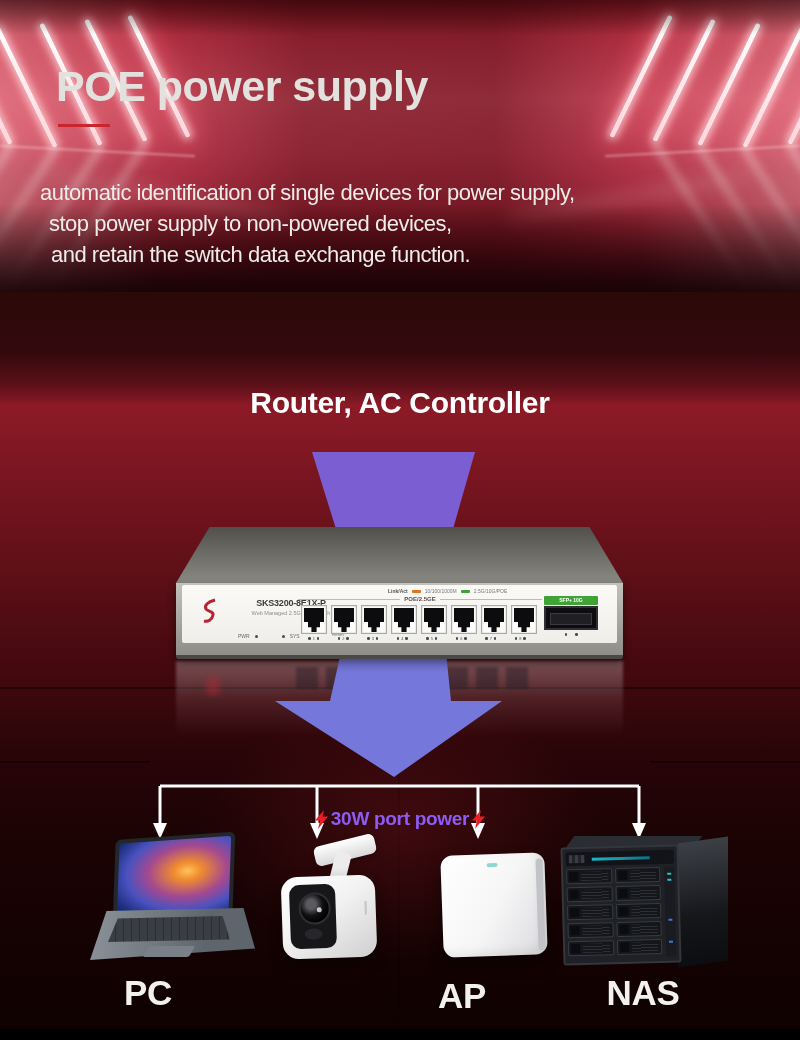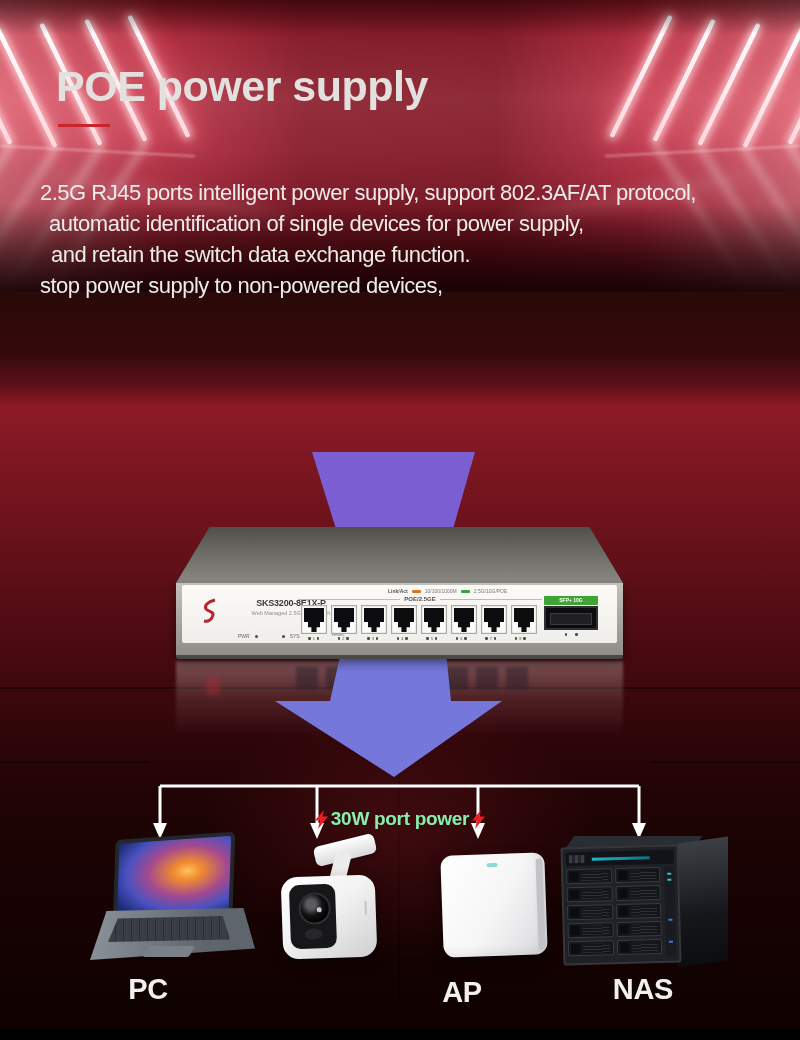"2.5G RJ45 ports intelligent power" div { html: <div>2.5G RJ45 ports intelligent power supply, support 802.3AF/AT protocol,</div> -> none }
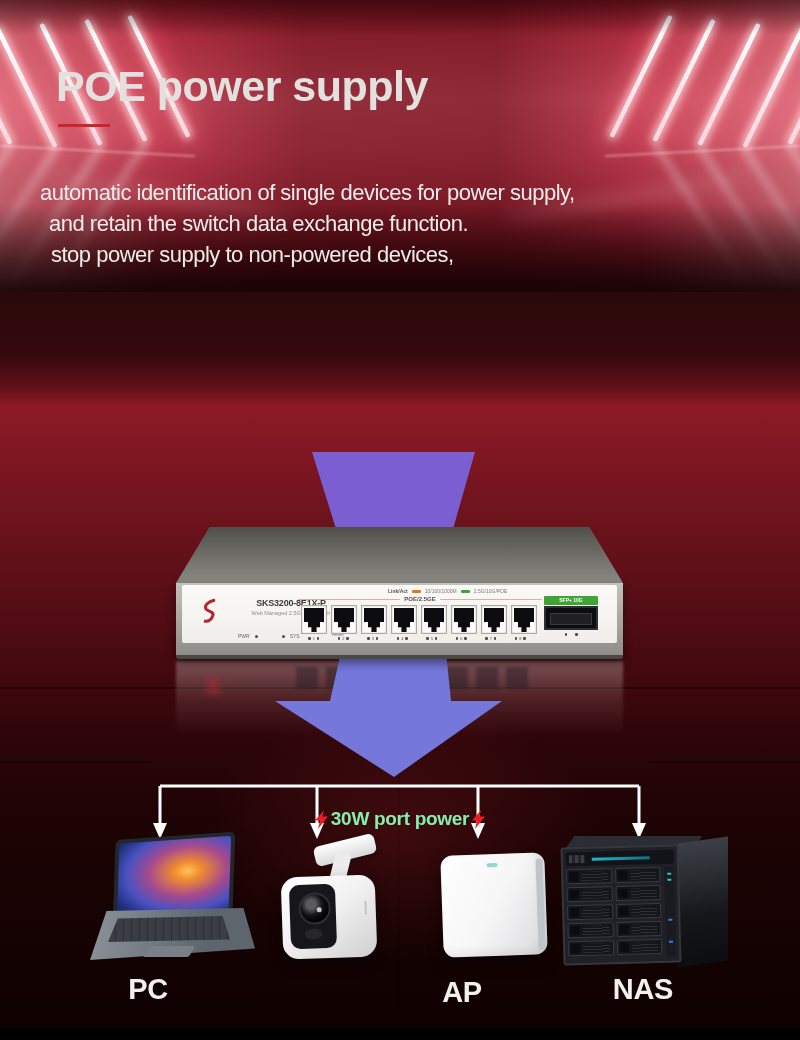"and retain the switch data" div { order: before "stop power supply to non-powered" -> after "stop power supply to non-powered" }
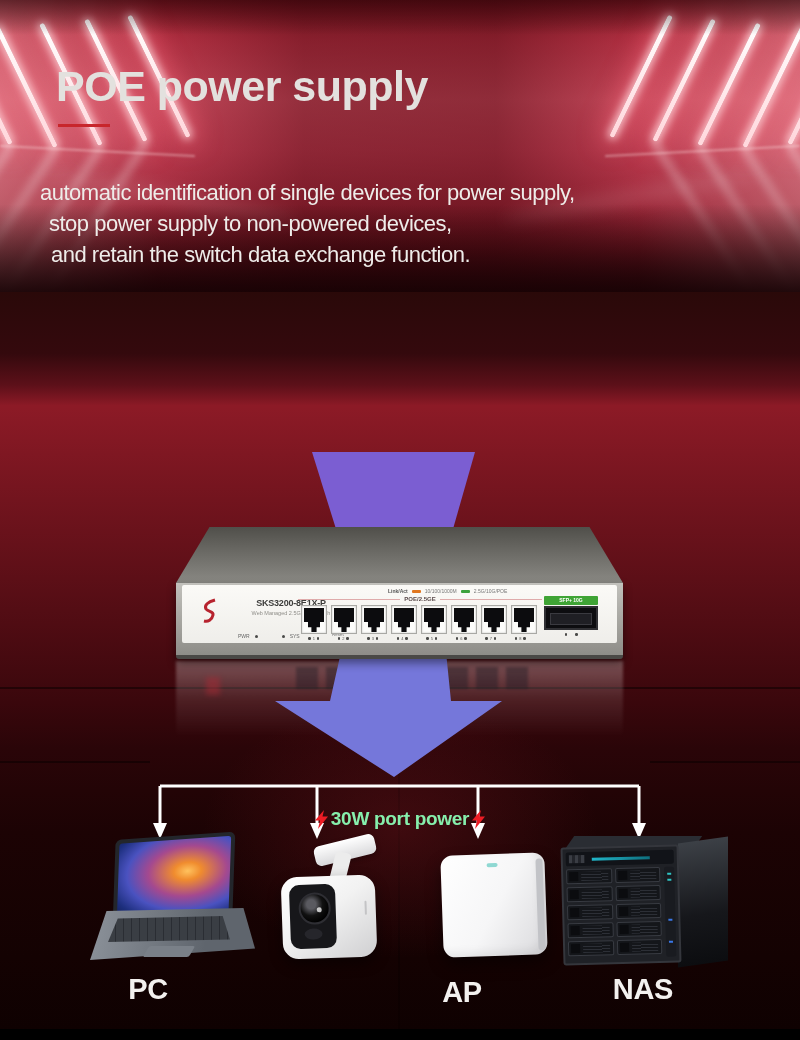"Router, AC Controller" div.a { html: none -> <div>Router, AC Controller</div> }
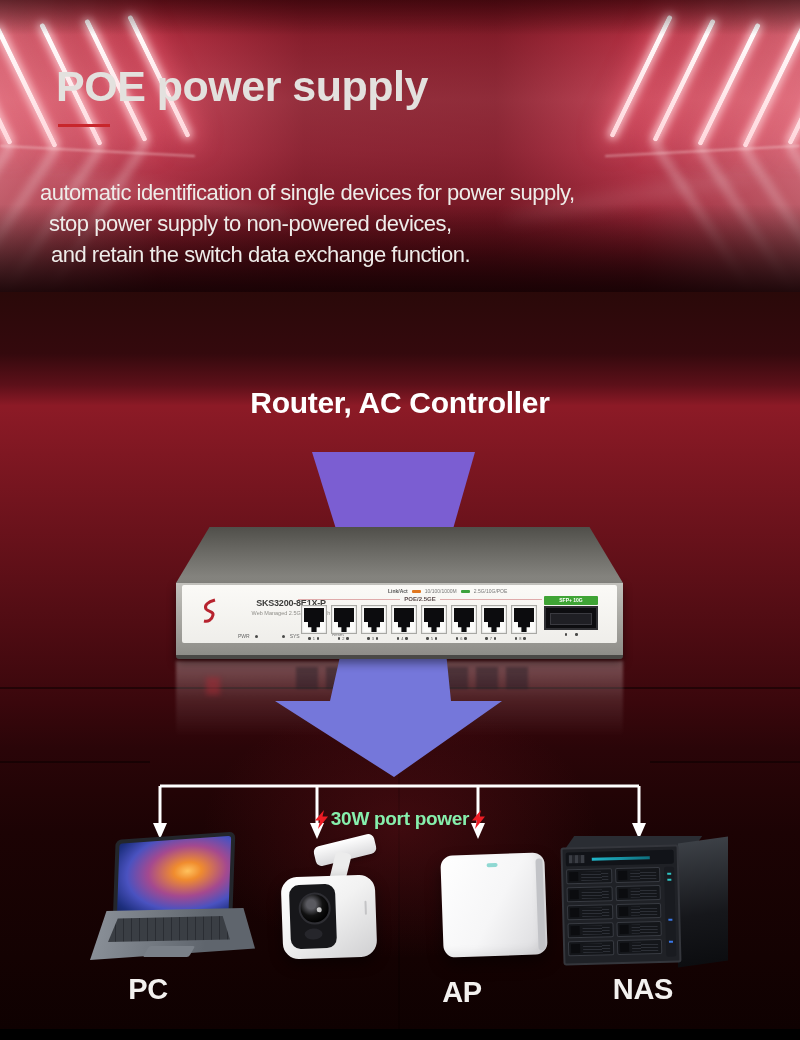"30W port power" span { color: #86efac -> #8b5cf6 }
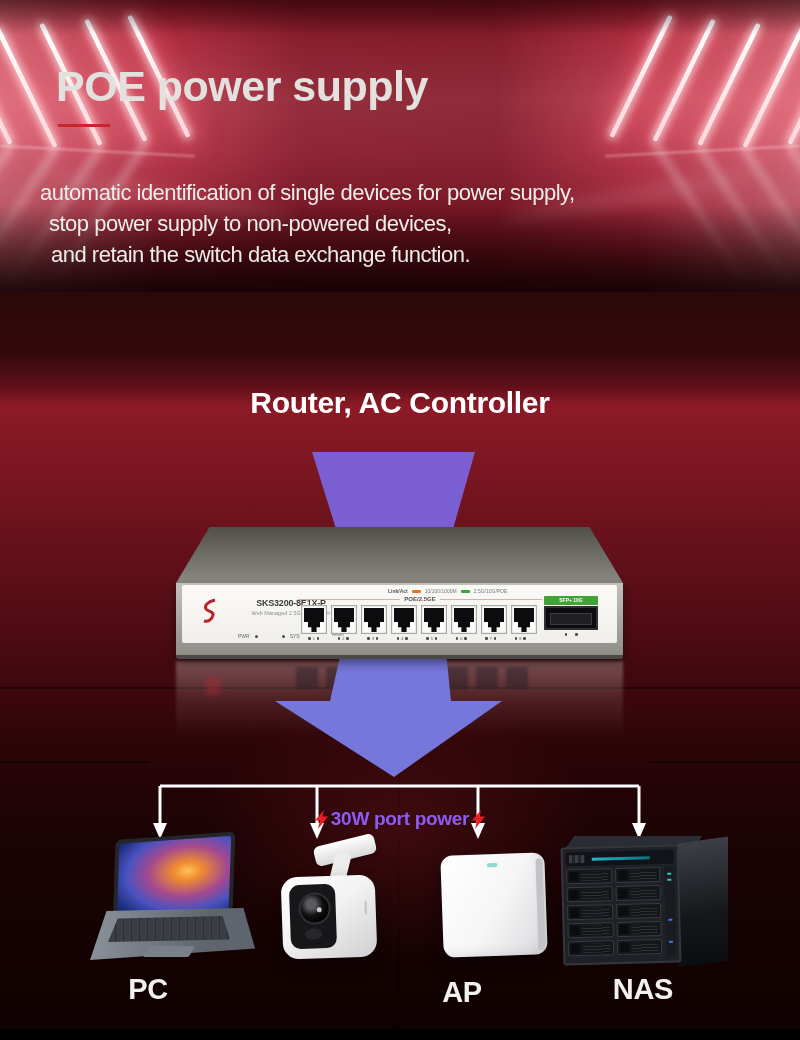"PC" .dev-label { font-size: 29px -> 35px }
